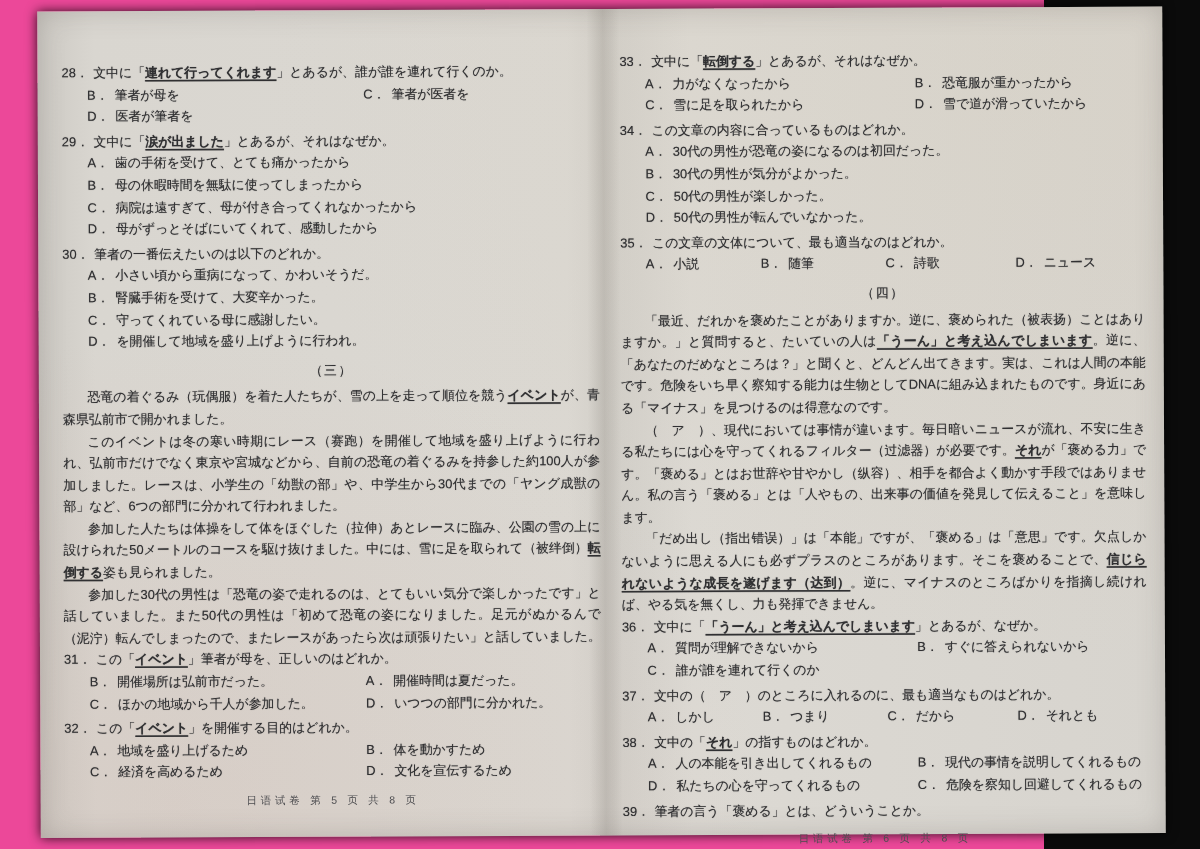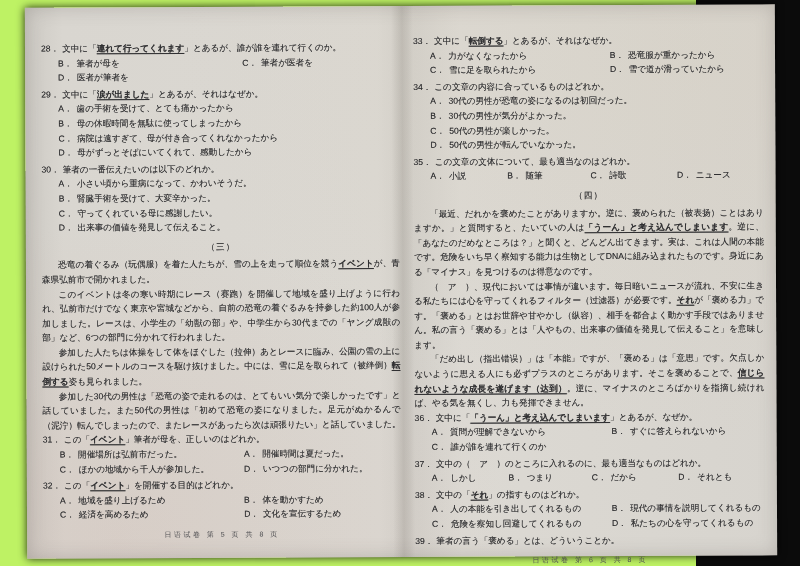"28． 文中に「連れて行ってくれます」とあるが、誰が誰を連れて行くのか。" .scan { background: #bef264 -> #ec4899 }
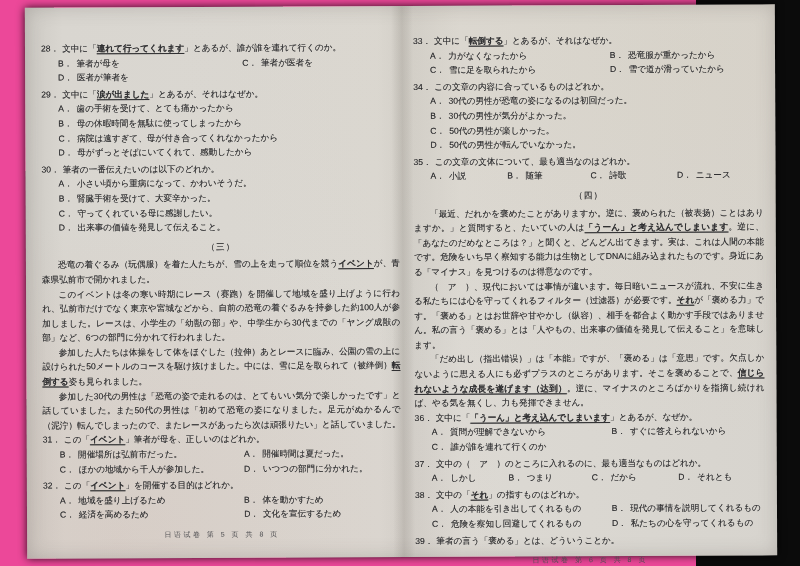"出来事の価値を発見して伝えること。" span { text: 出来事の価値を発見して伝えること -> を開催して地域を盛り上げように行われ }
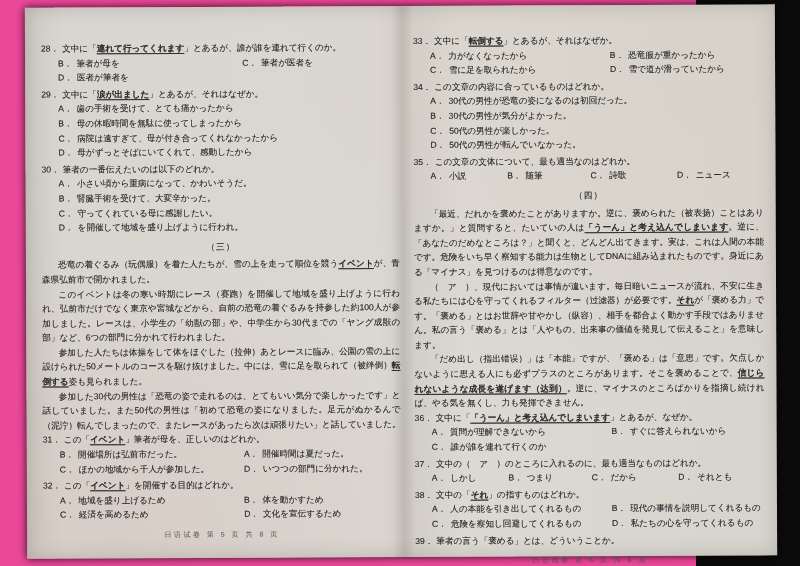"C． 危険を察知し回避してくれるもの" div.opt { order: before "D． 私たちの心を守ってくれるもの" -> after "D． 私たちの心を守ってくれるもの" }
